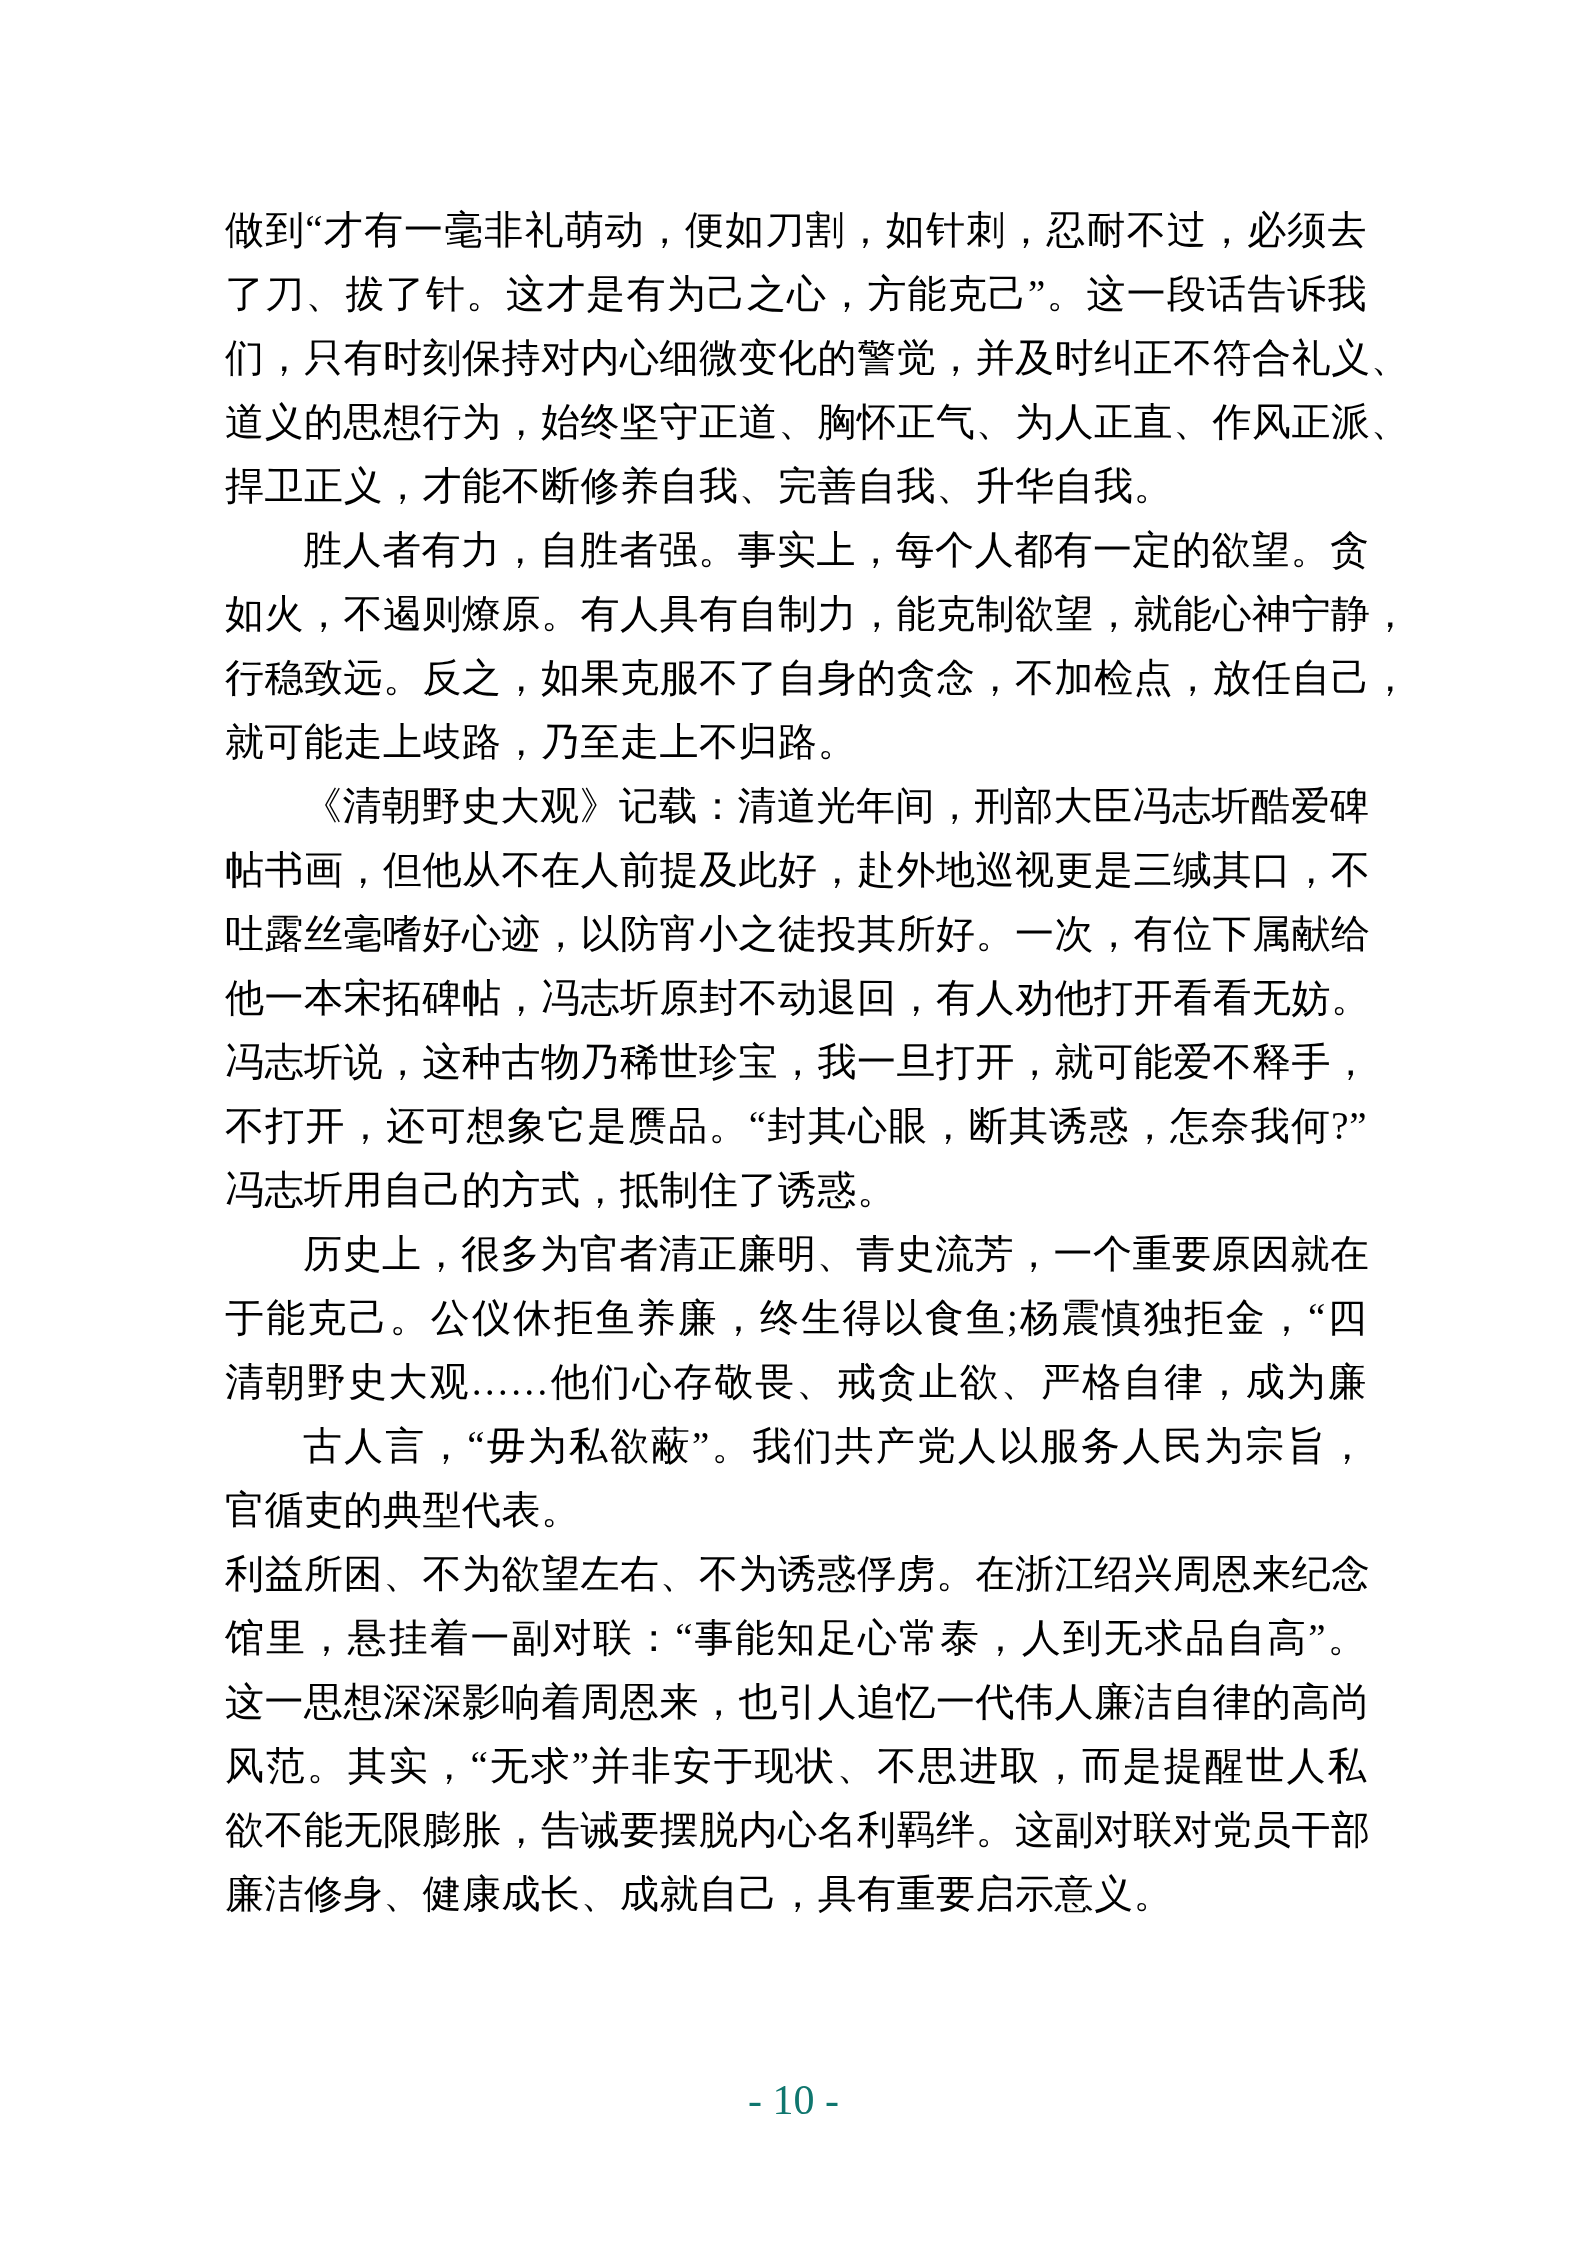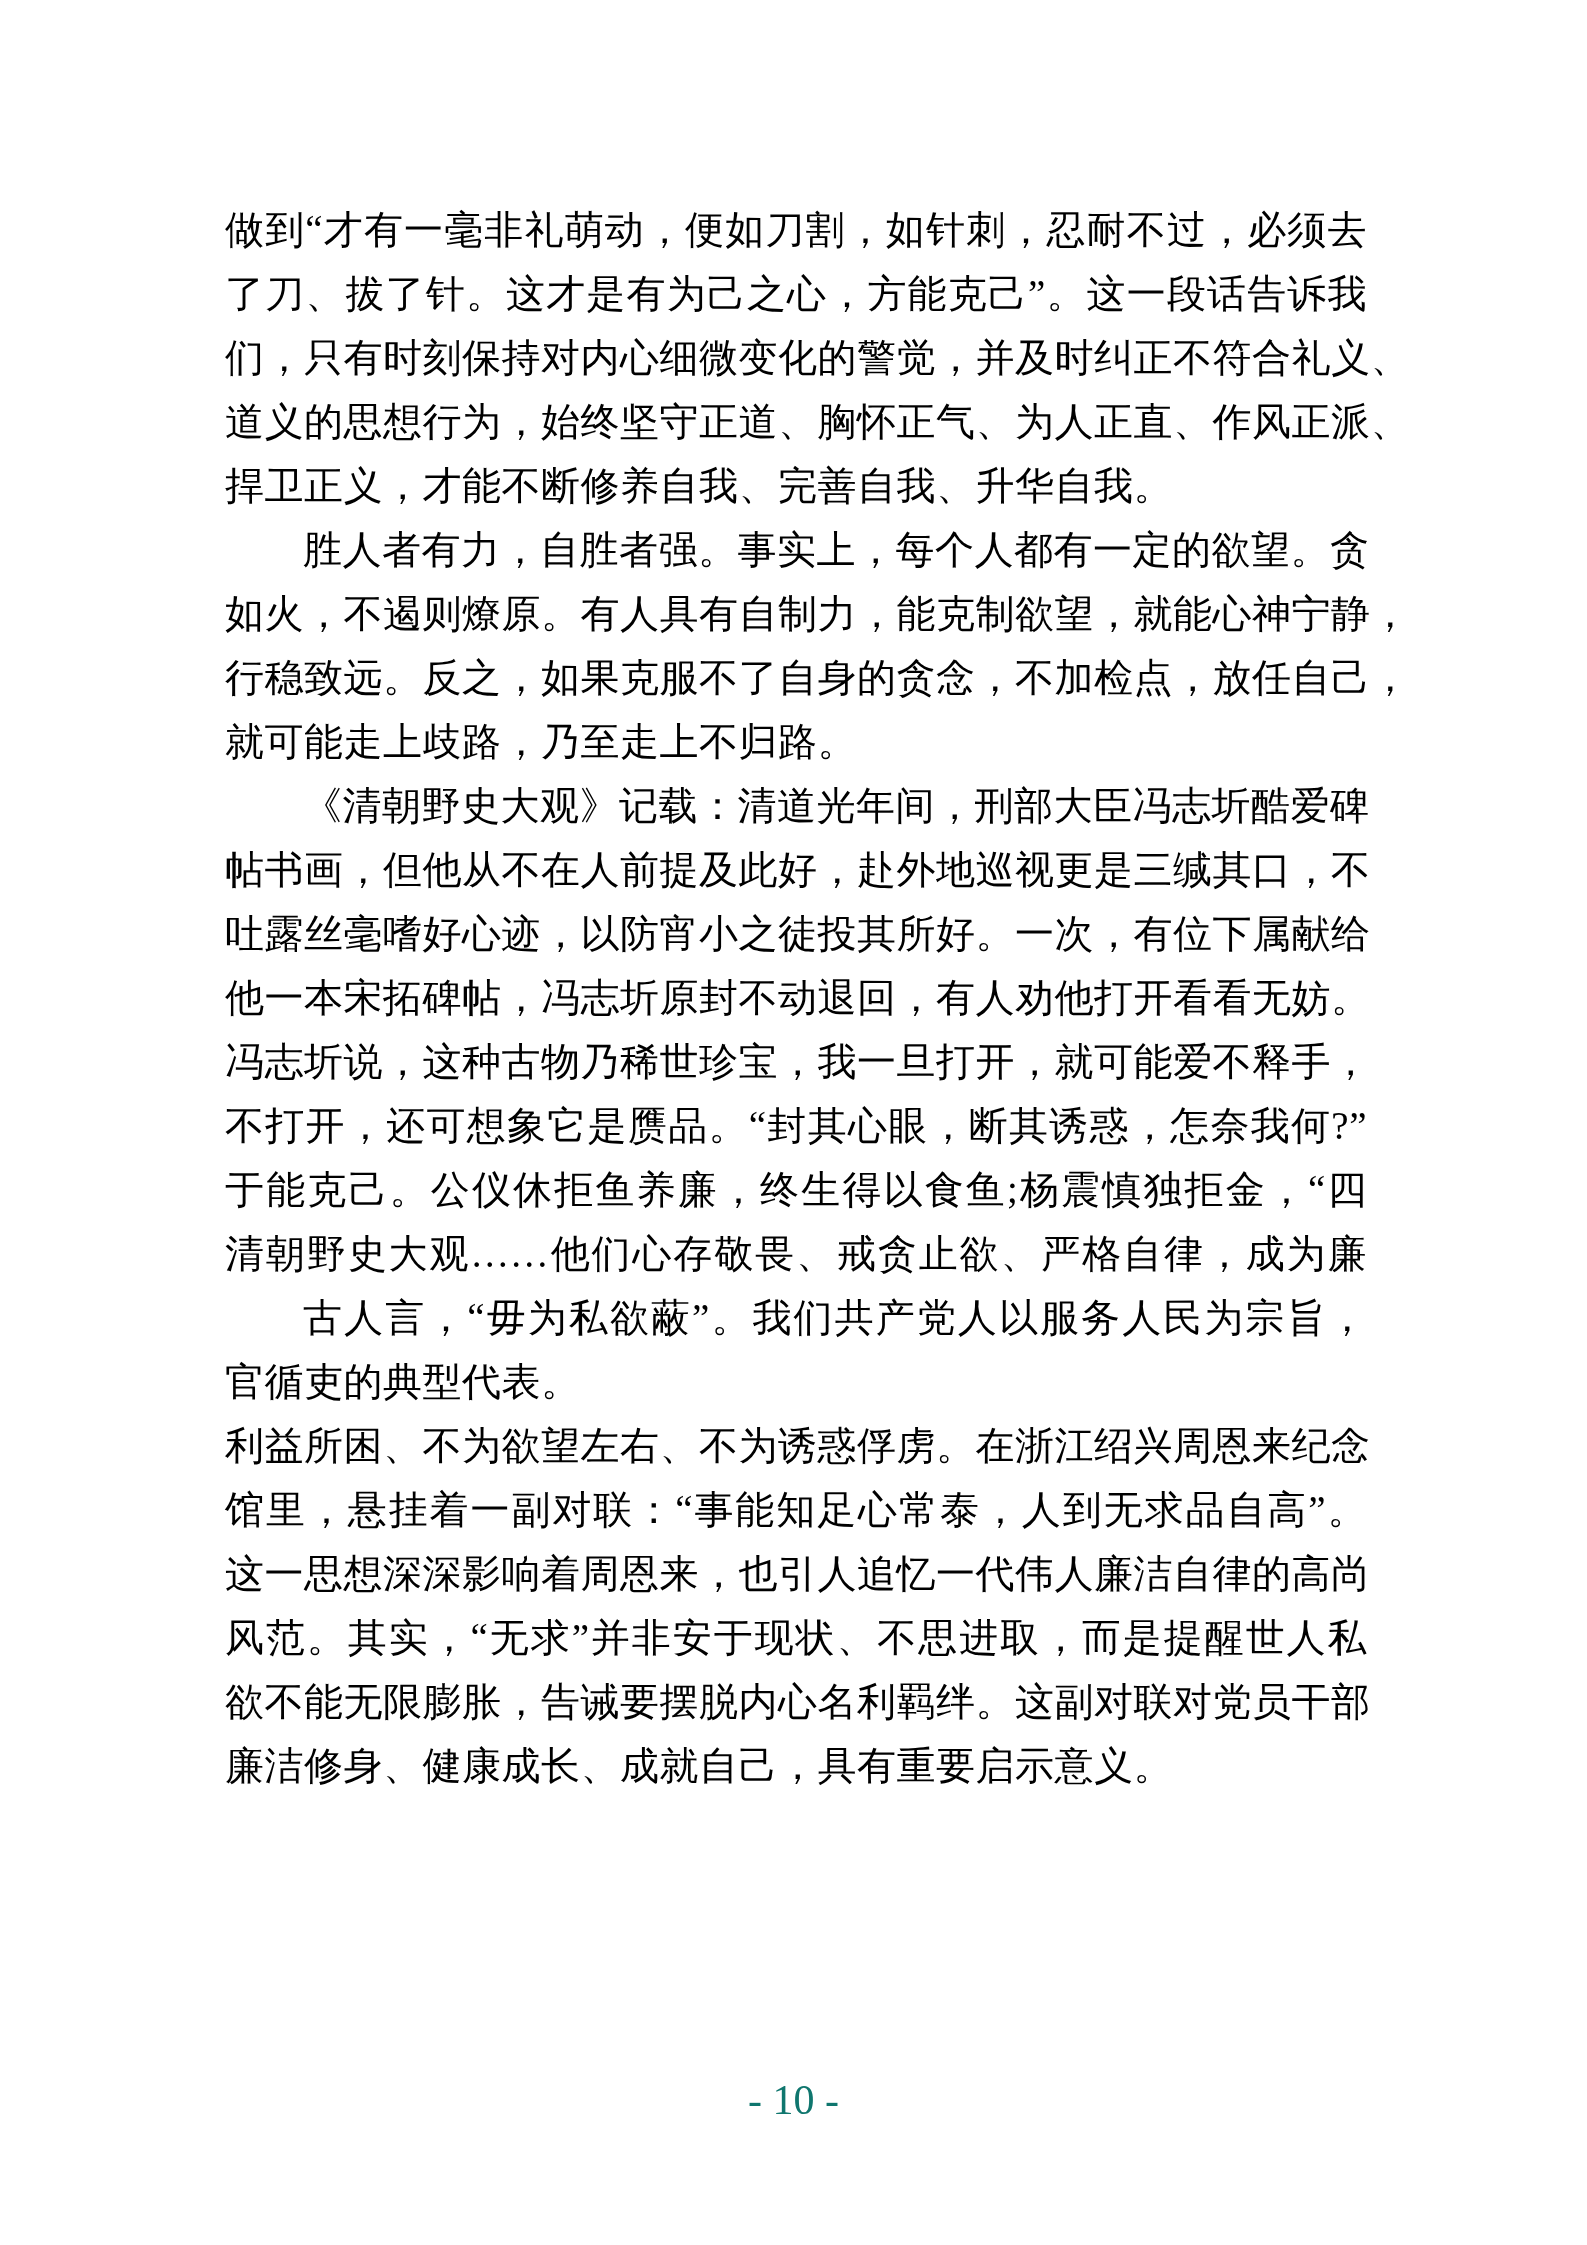"冯志圻用自己的方式，抵制住了诱惑。" div.line { html: none -> <div>冯志圻用自己的方式，抵制住了诱惑。</div> }
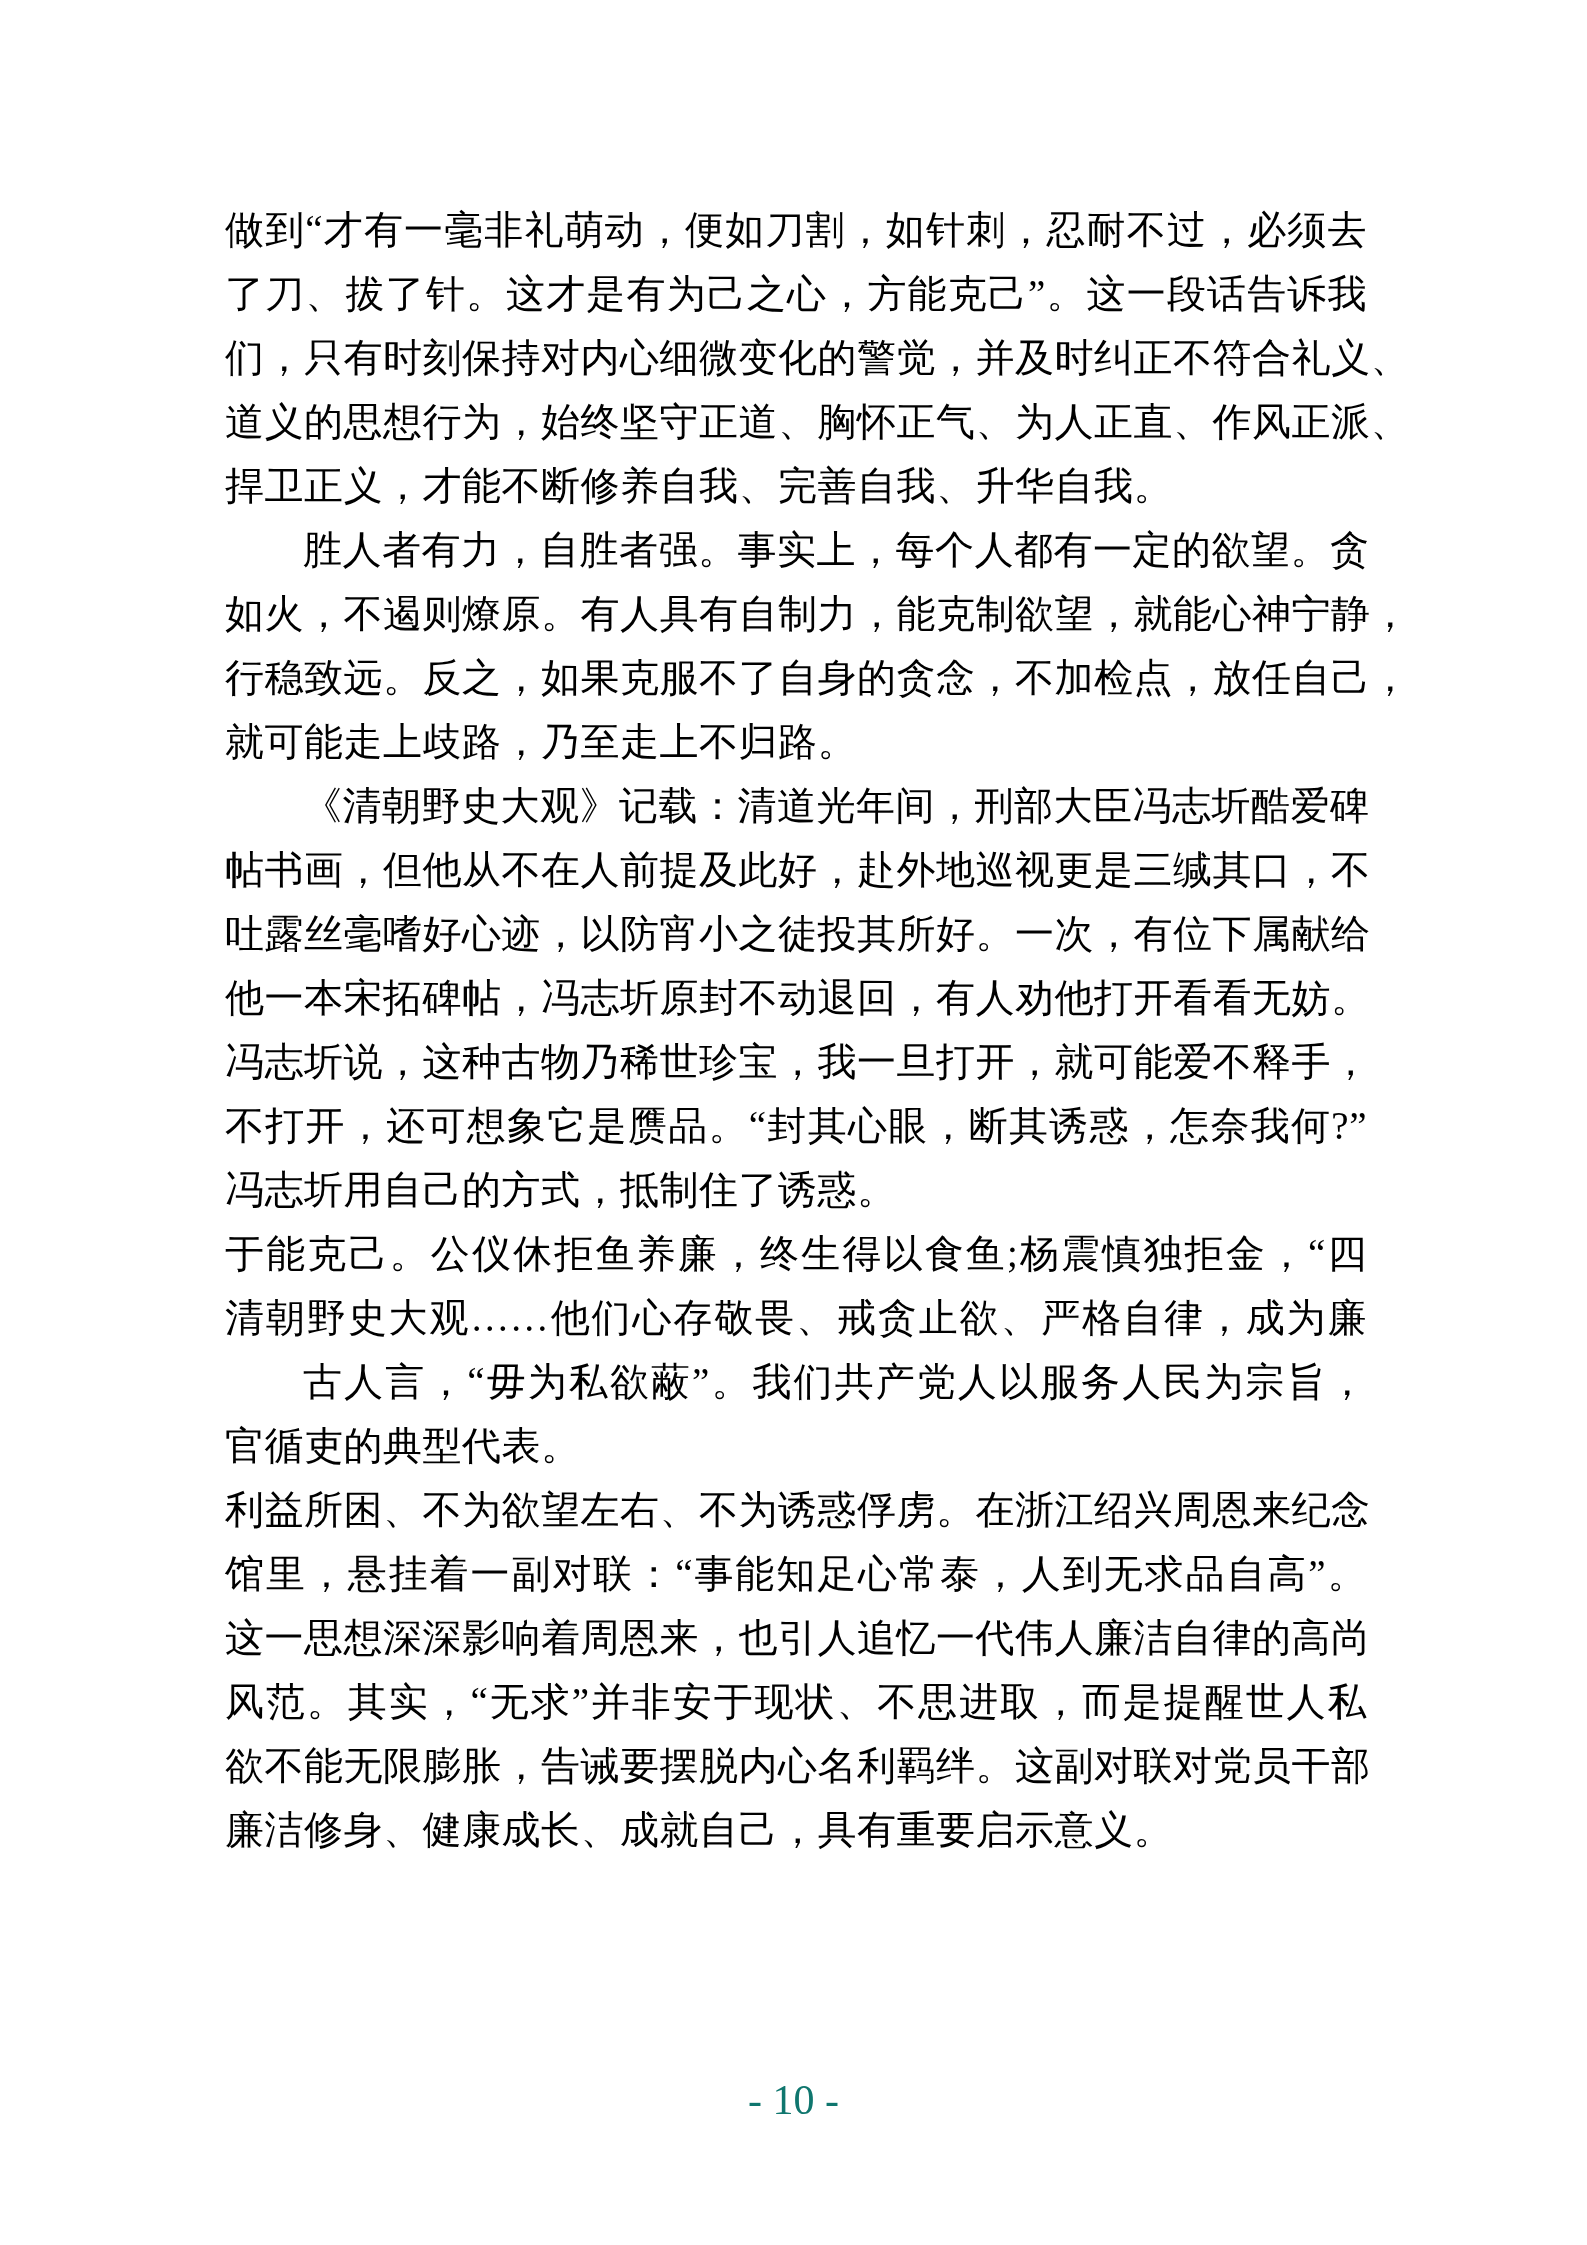"历史上，很多为官者清正廉明、青史流芳，一个重要原因就在" div.line { html: none -> <div>历史上，很多为官者清正廉明、青史流芳，一个重要原因就在</div> }
